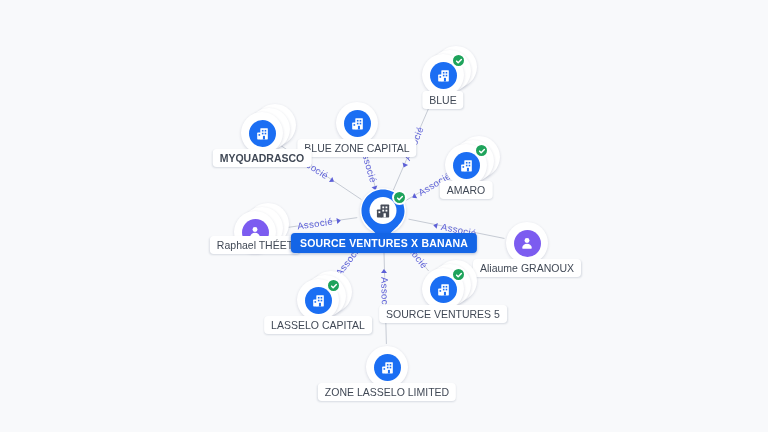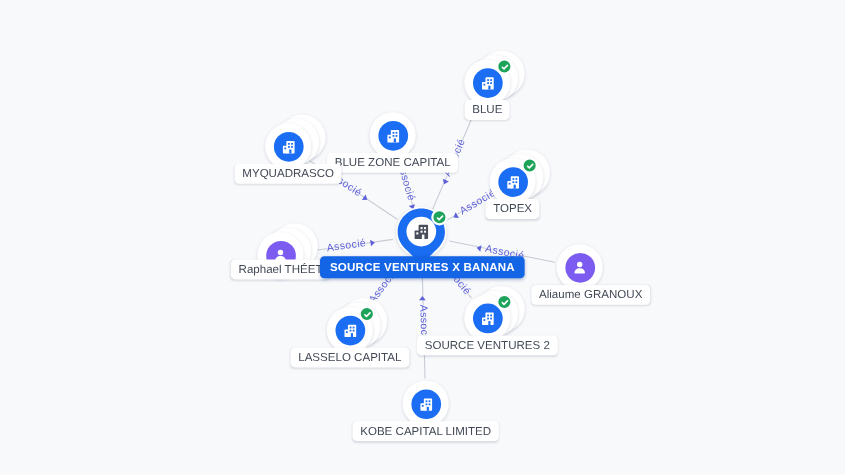"MYQUADRASCO" div.pill { font-weight: none -> bold }
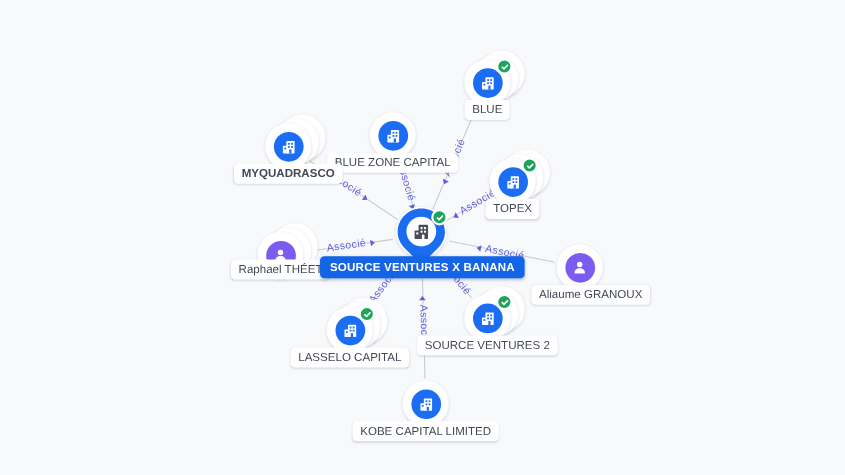"TOPEX" div.pill { text: TOPEX -> AMARO }
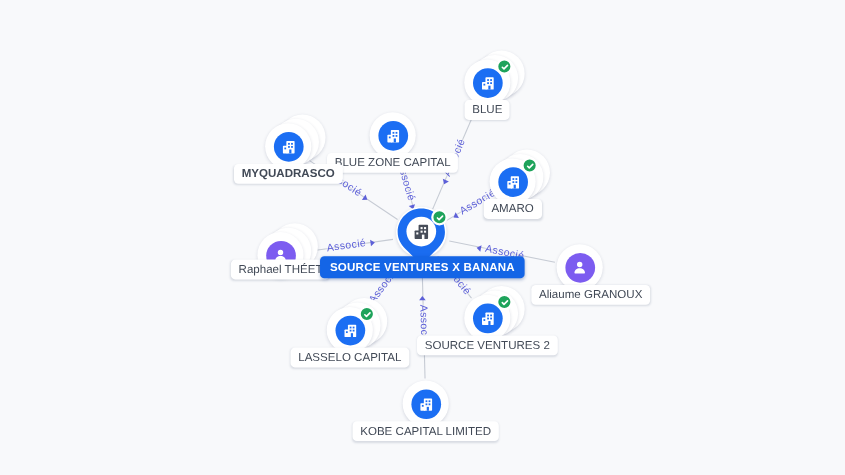"Aliaume GRANOUX" div.pill { left: 10px -> 0px }
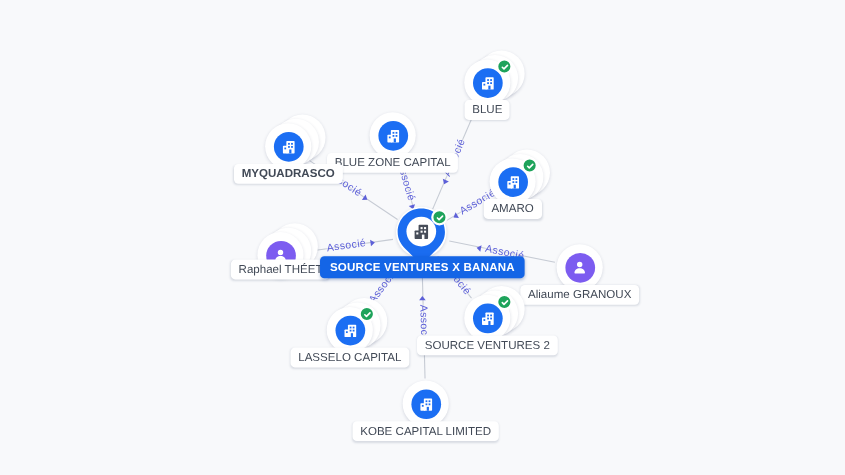"SOURCE VENTURES 2" div.pill { text: 2 -> 5 }
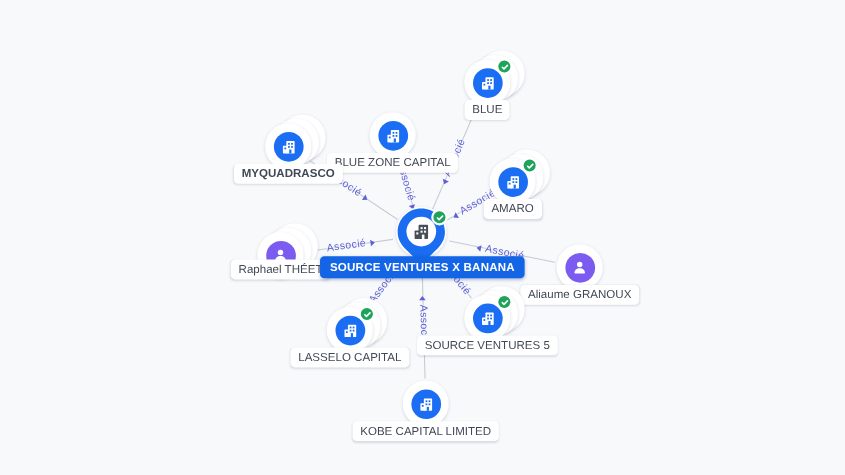"KOBE CAPITAL LIMITED" div.pill { text: KOBE CAPITAL -> ZONE LASSELO }
